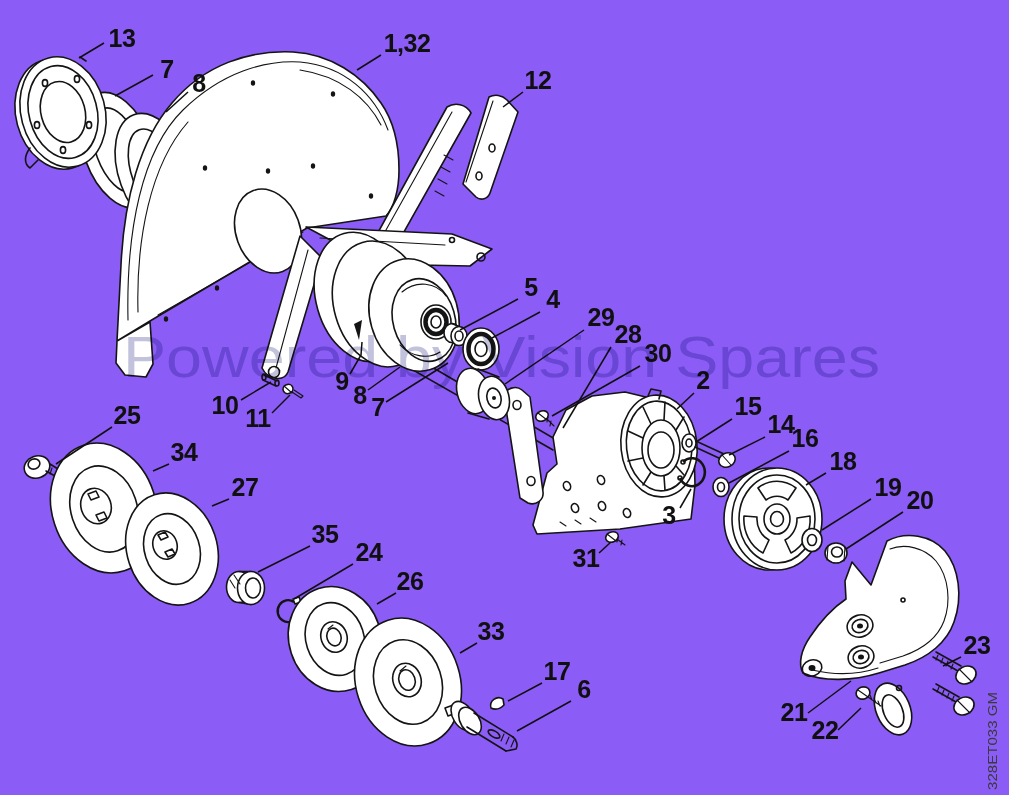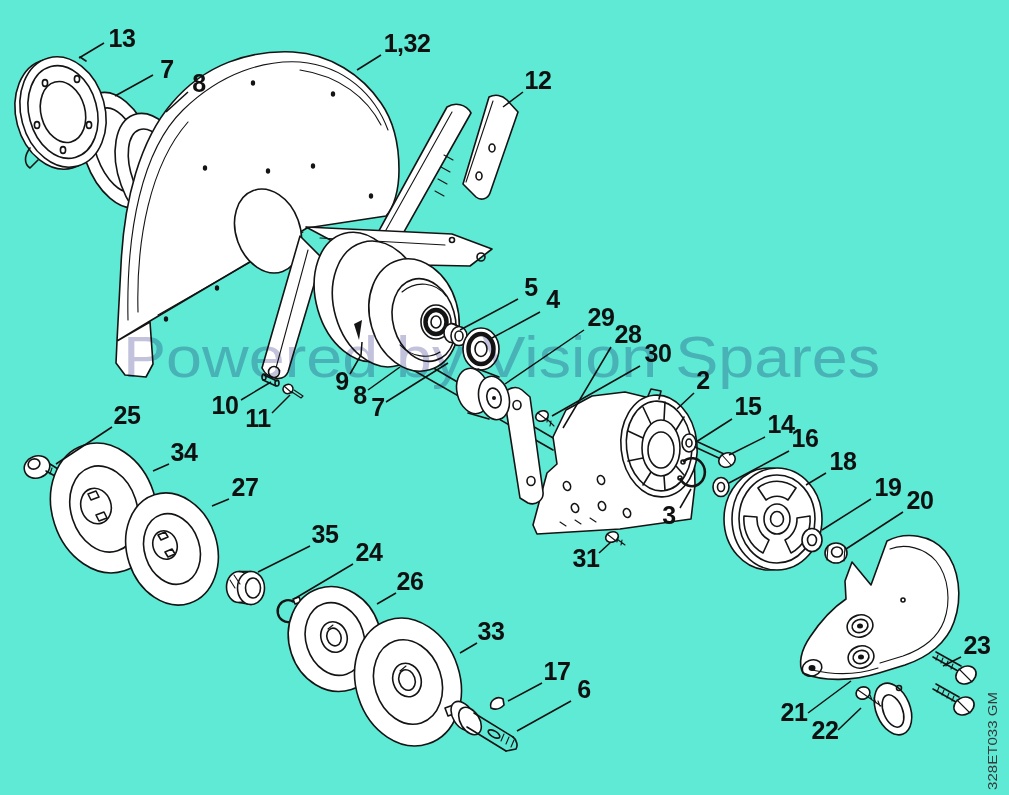"13" .stage { background: #5eead4 -> #8b5cf6 }
